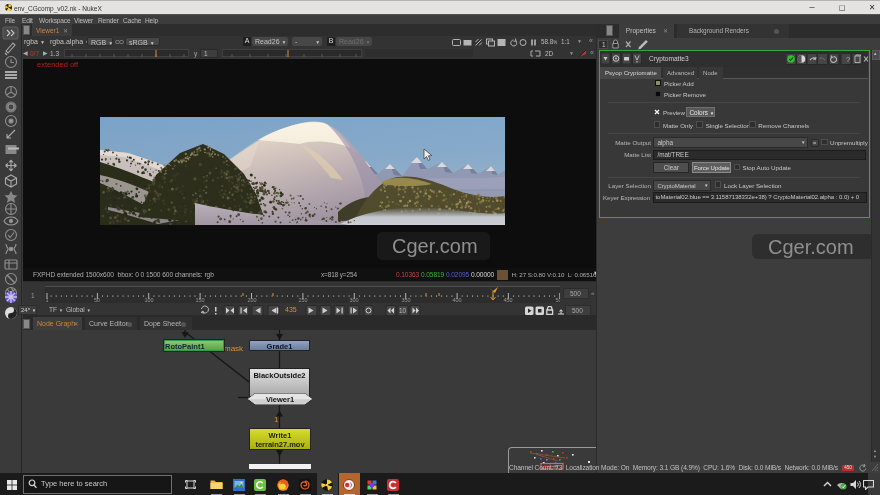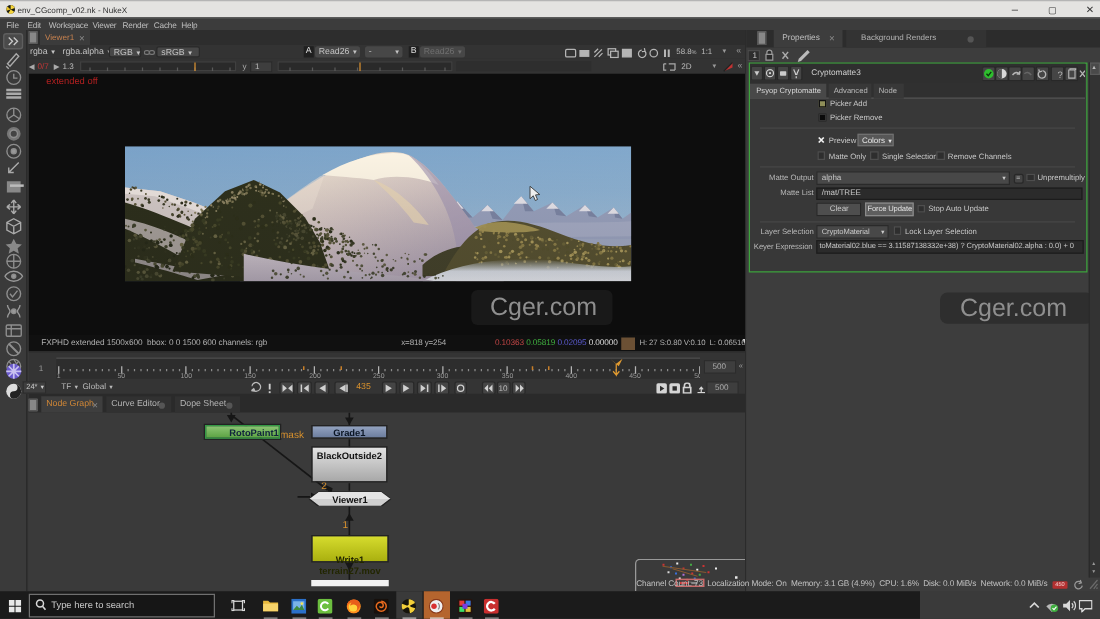"RotoPaint1" div { text-align: right -> left }
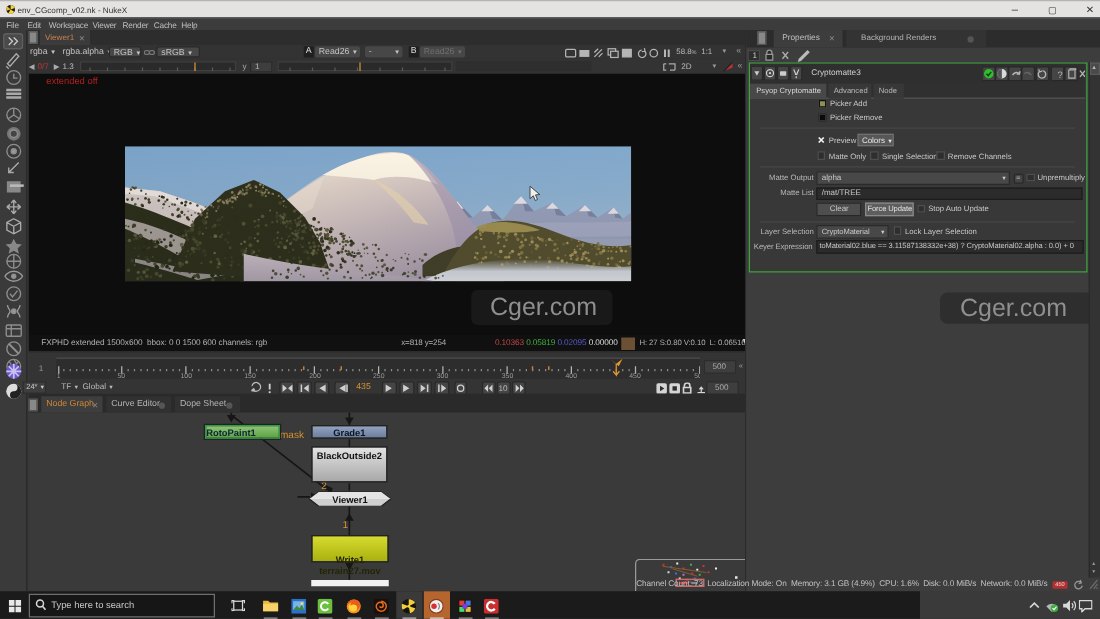"BlackOutside2" div.a { top: 42px -> 53px }
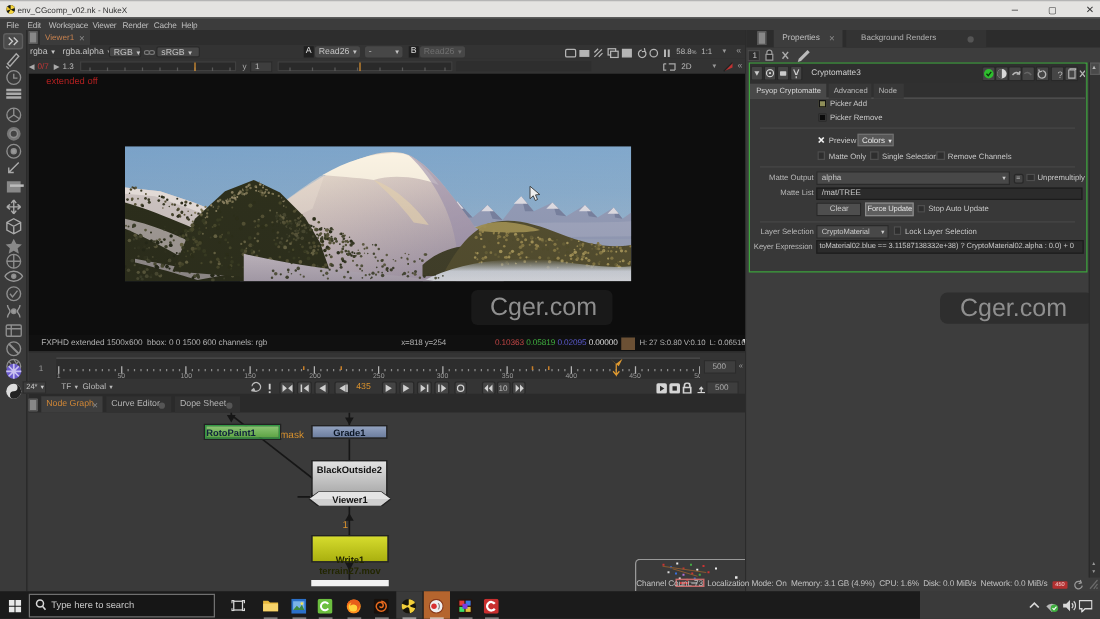"Write1" div { margin-top: 14px -> 2px }
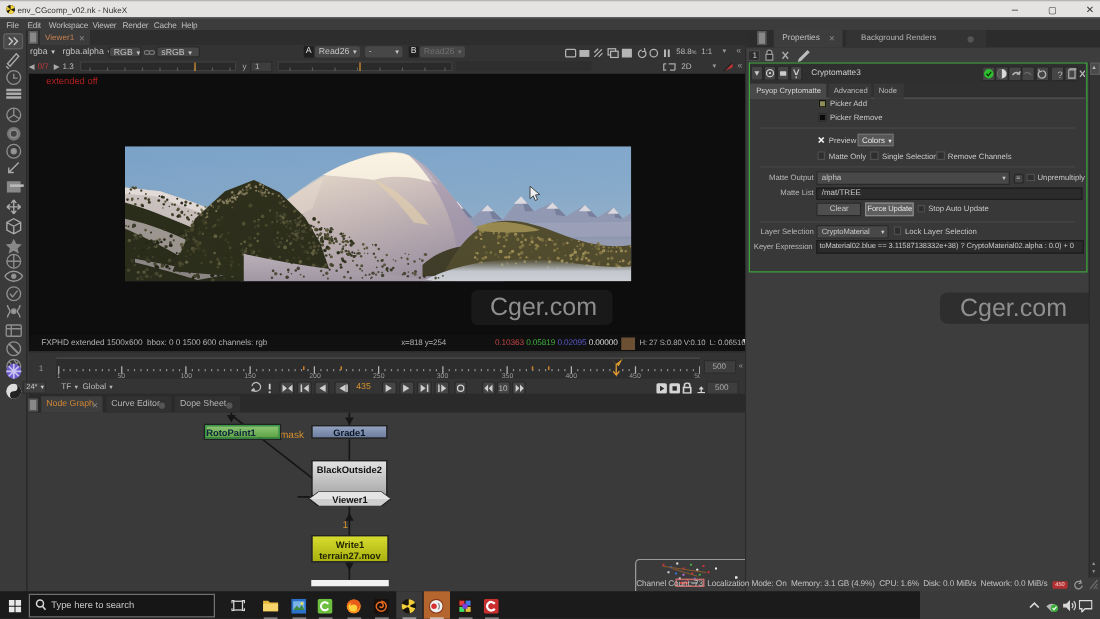"Type here to search" div.a { width: 736px -> 868px }
